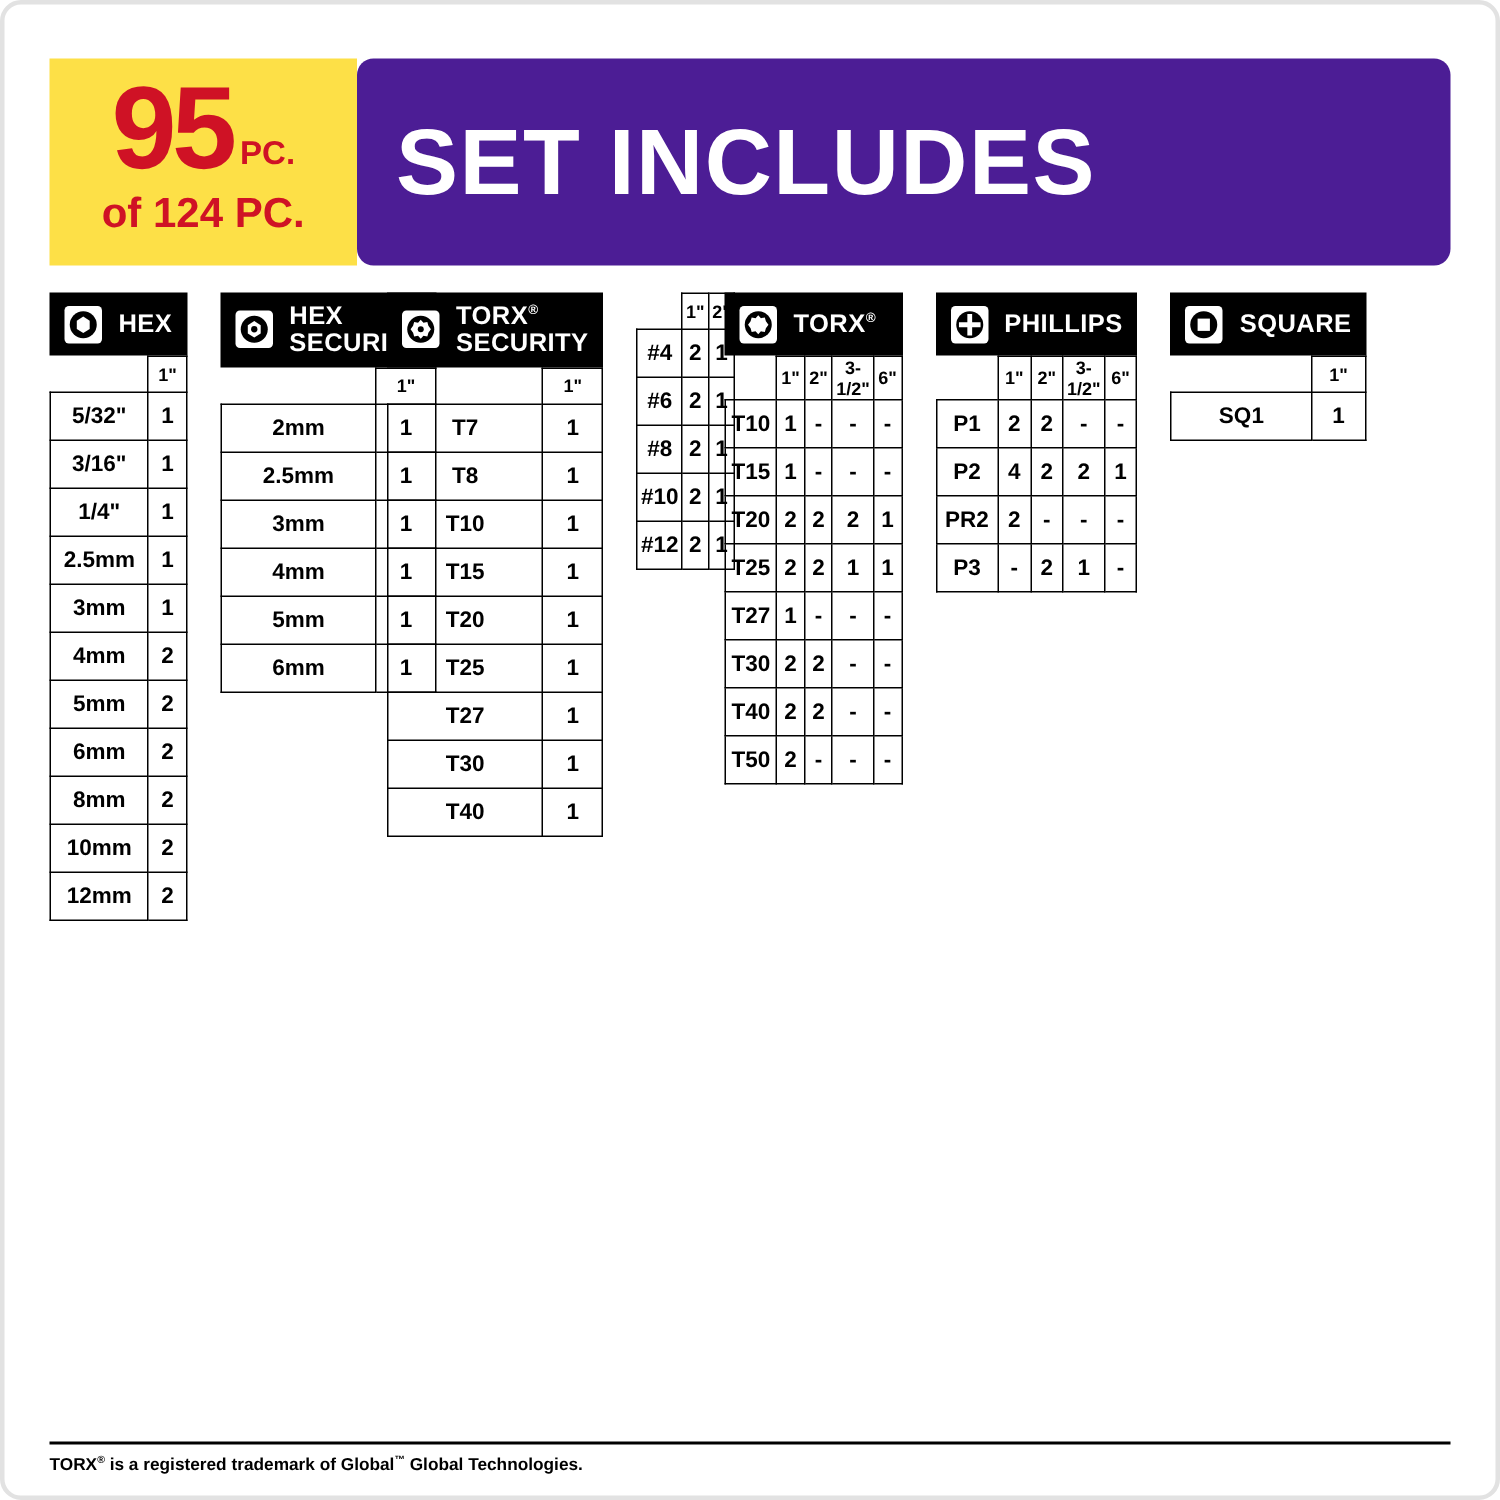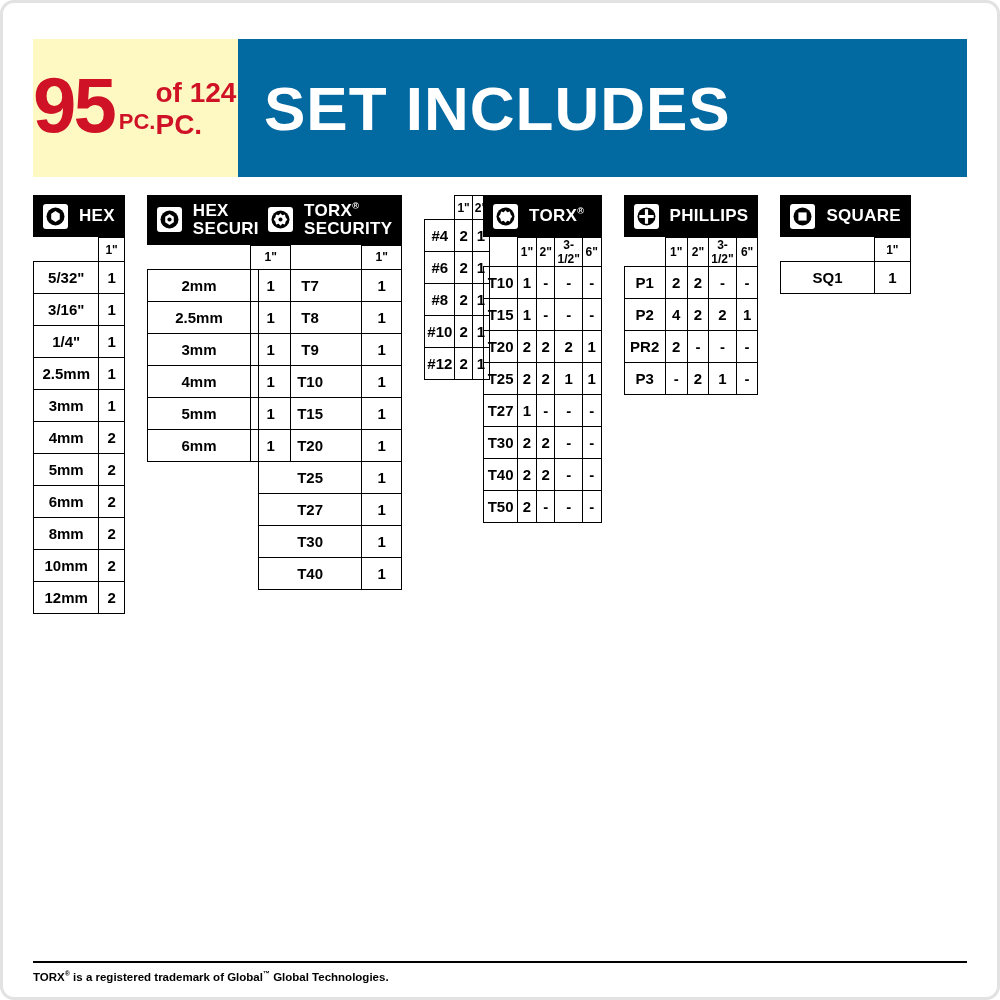"95" .header-left { background: #fef9c3 -> #fde047; flex-direction: row -> column }
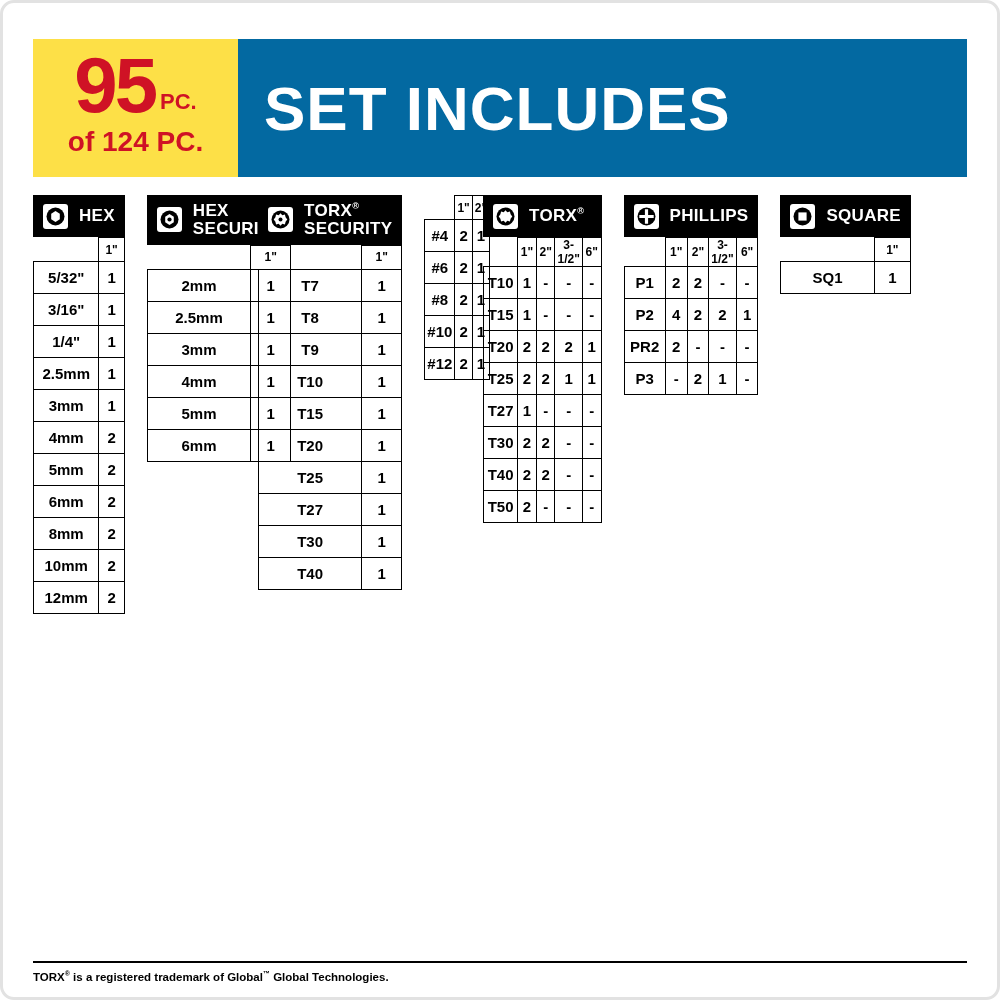"SET INCLUDES" .header-right { background: #0369a1 -> #4c1d95; border-radius: none -> 11px }
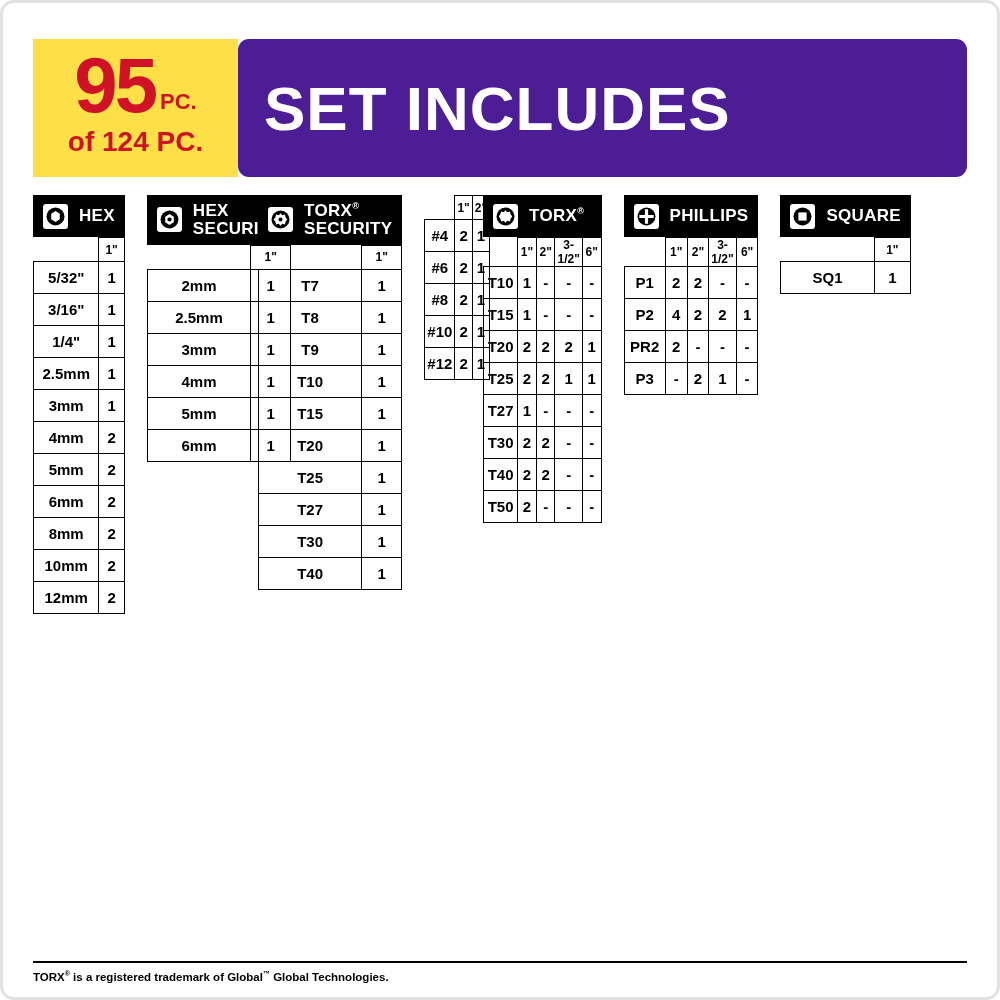"T9" tr { html: <tr> <td>T9</td> <td>1</td> </tr> -> none }
